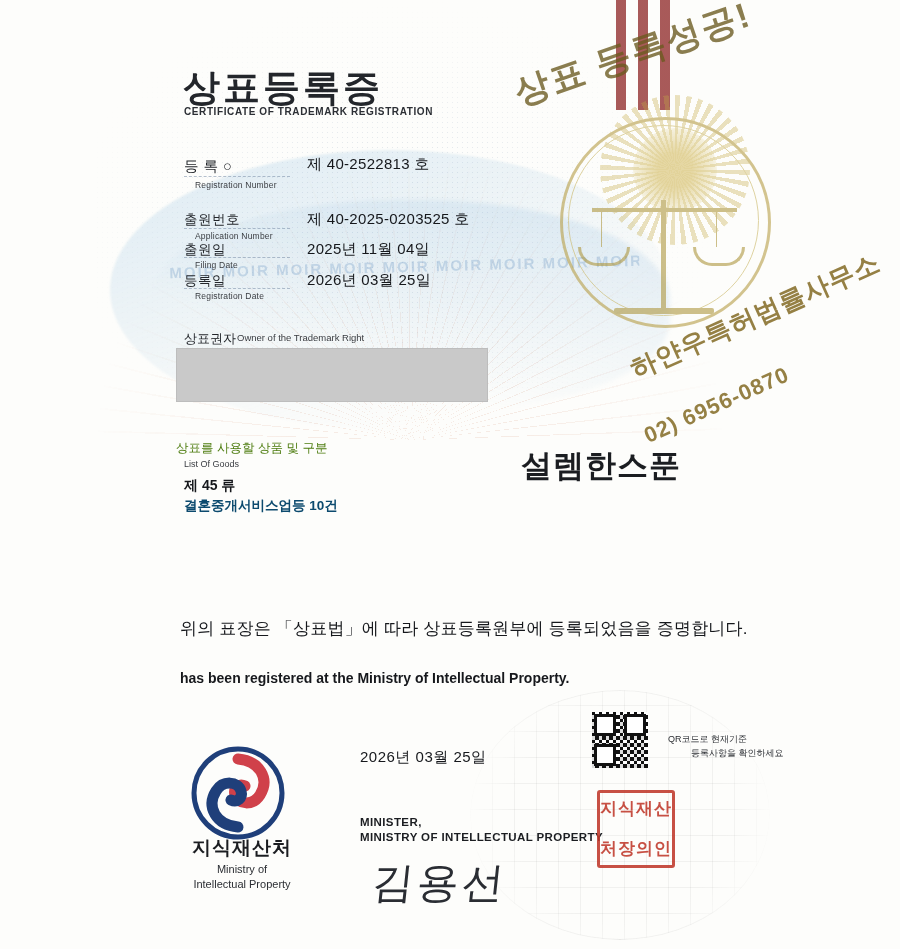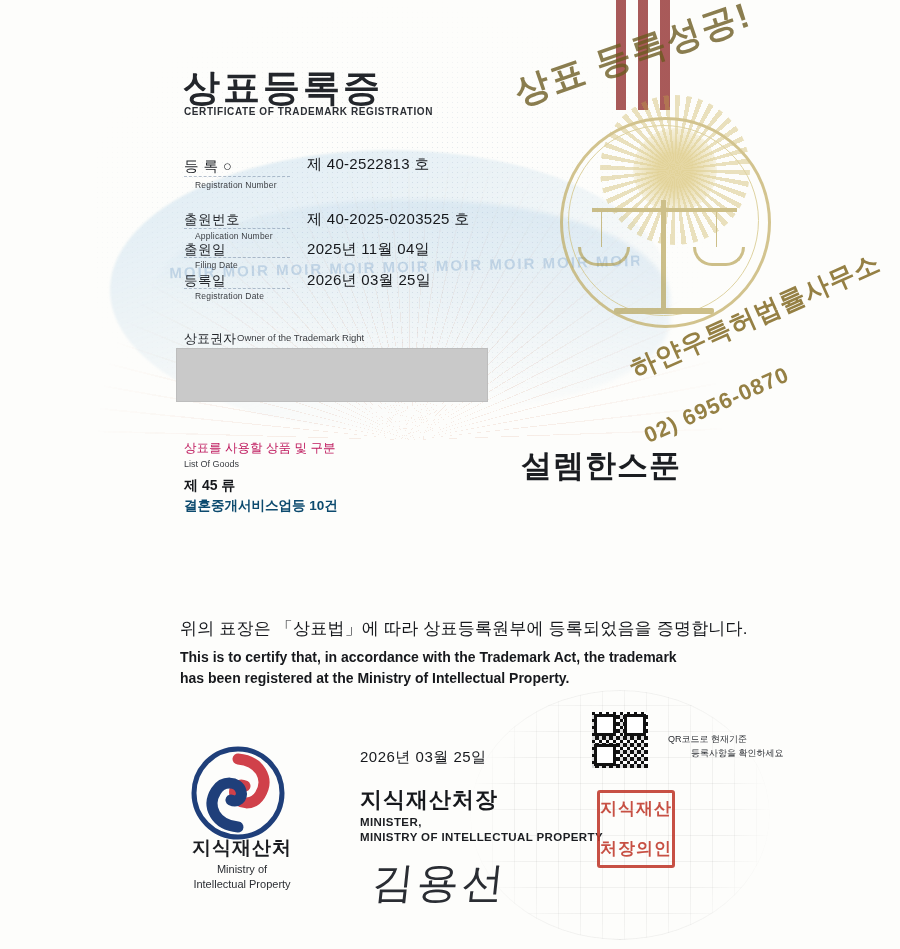"상표를 사용할 상품 및 구분" .goods-label-kr { color: #be185d -> #4d7c0f; left: 184px -> 176px }
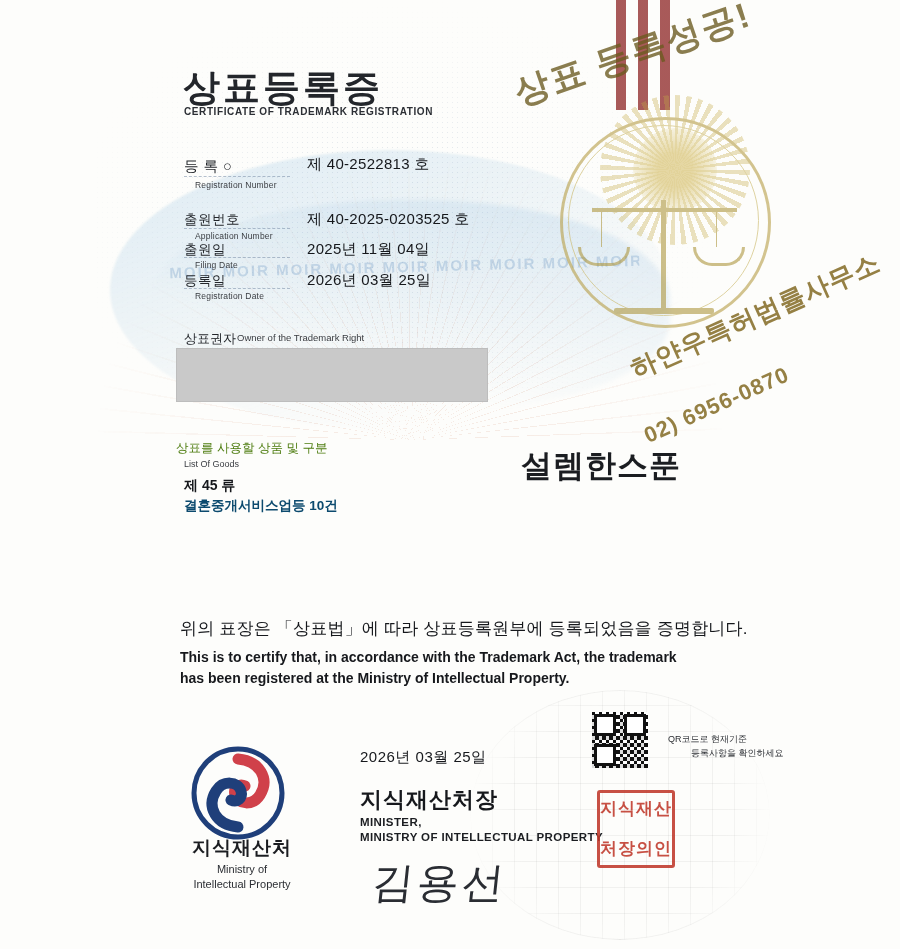"This is to certify that," div.certify-en1 { html: <div>This is to certify that, in accordance with the Trademark Act, the trademark</div> -> none }
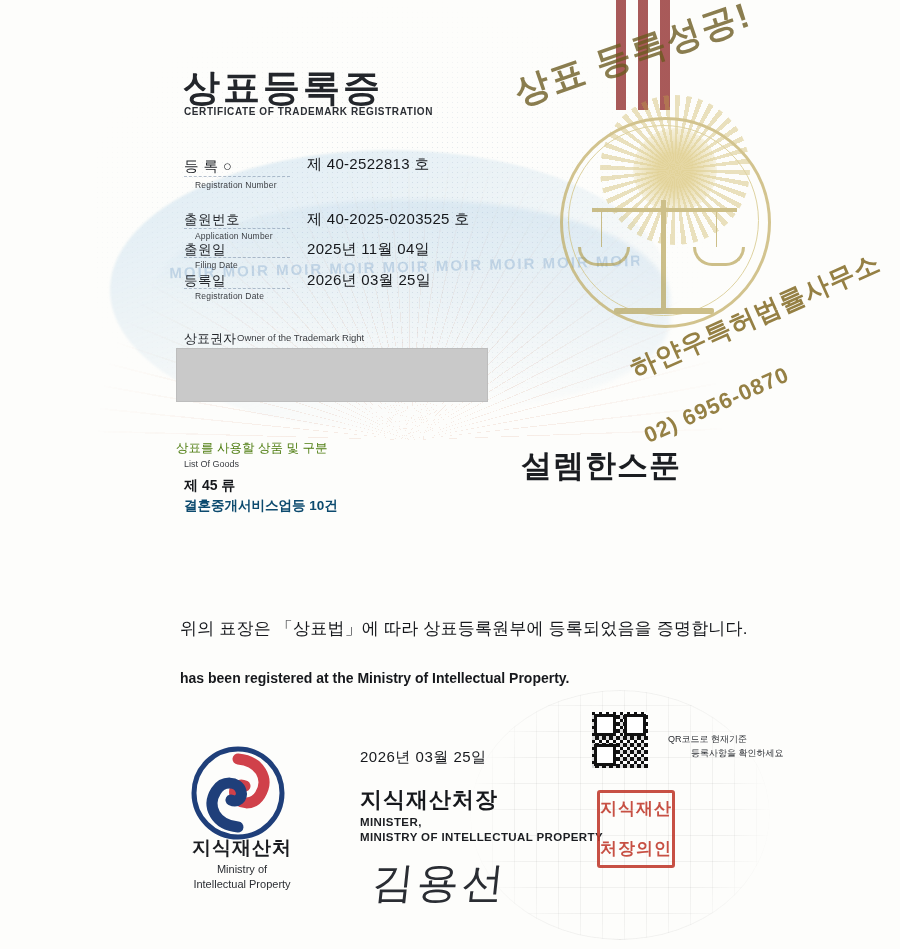"지식재산처장" div.minister-kr { html: <div>지식재산처장</div> -> none }
